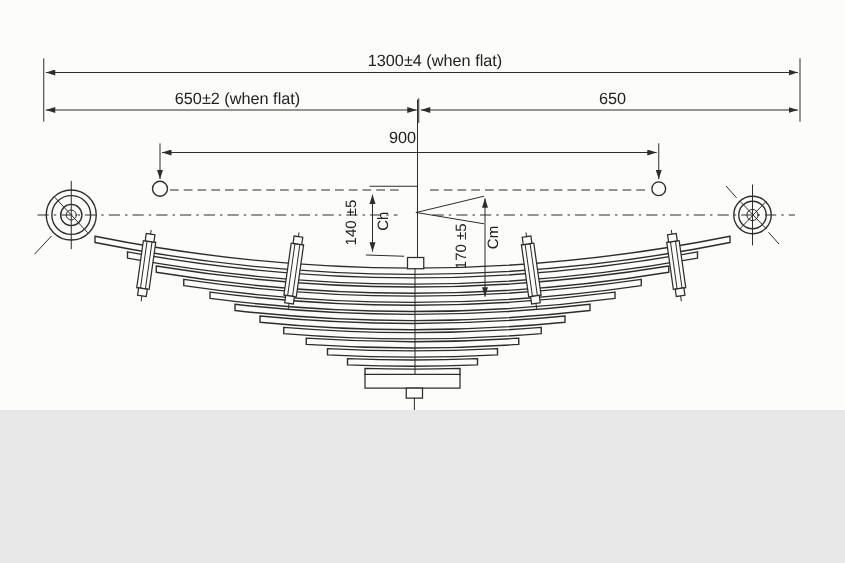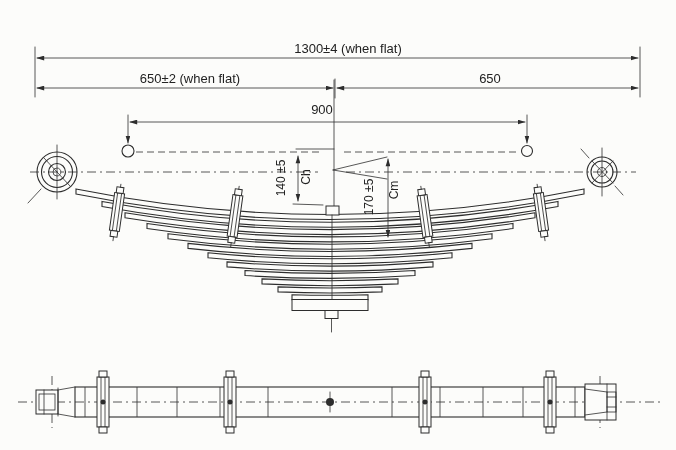"1300±4 (when flat)" .sheet { height: 450px -> 328px }
